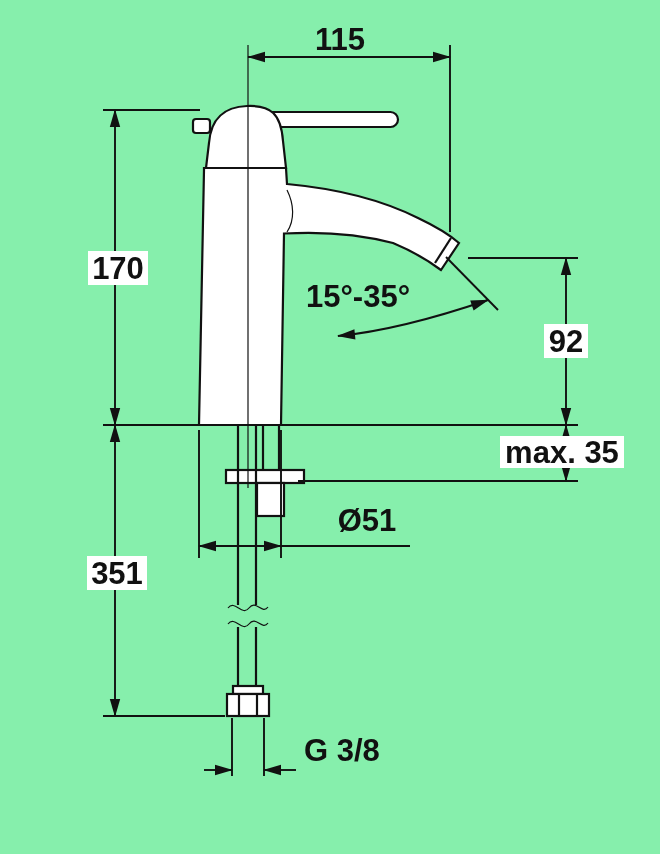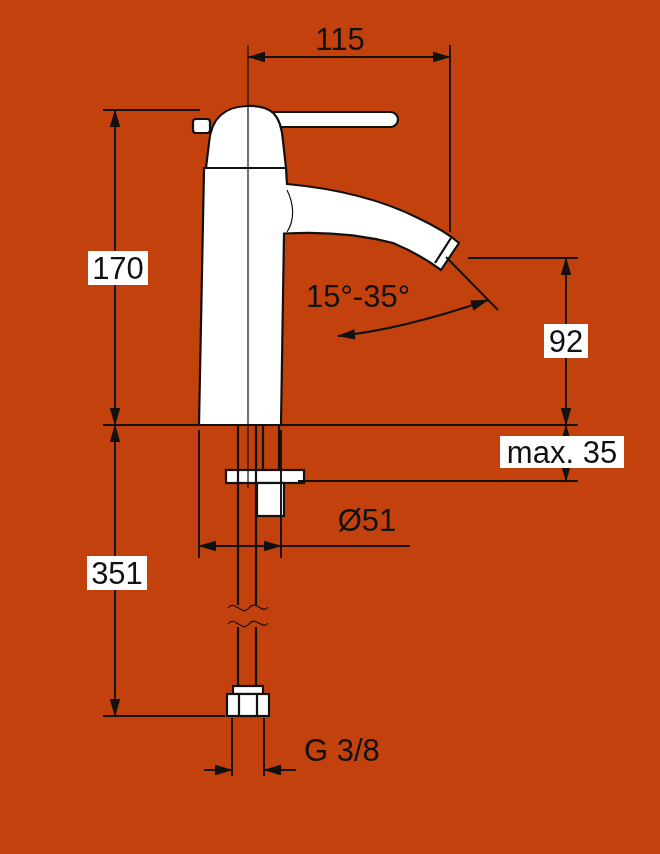"115" .stage { background: #c2410c -> #86efac; font-weight: none -> bold }
